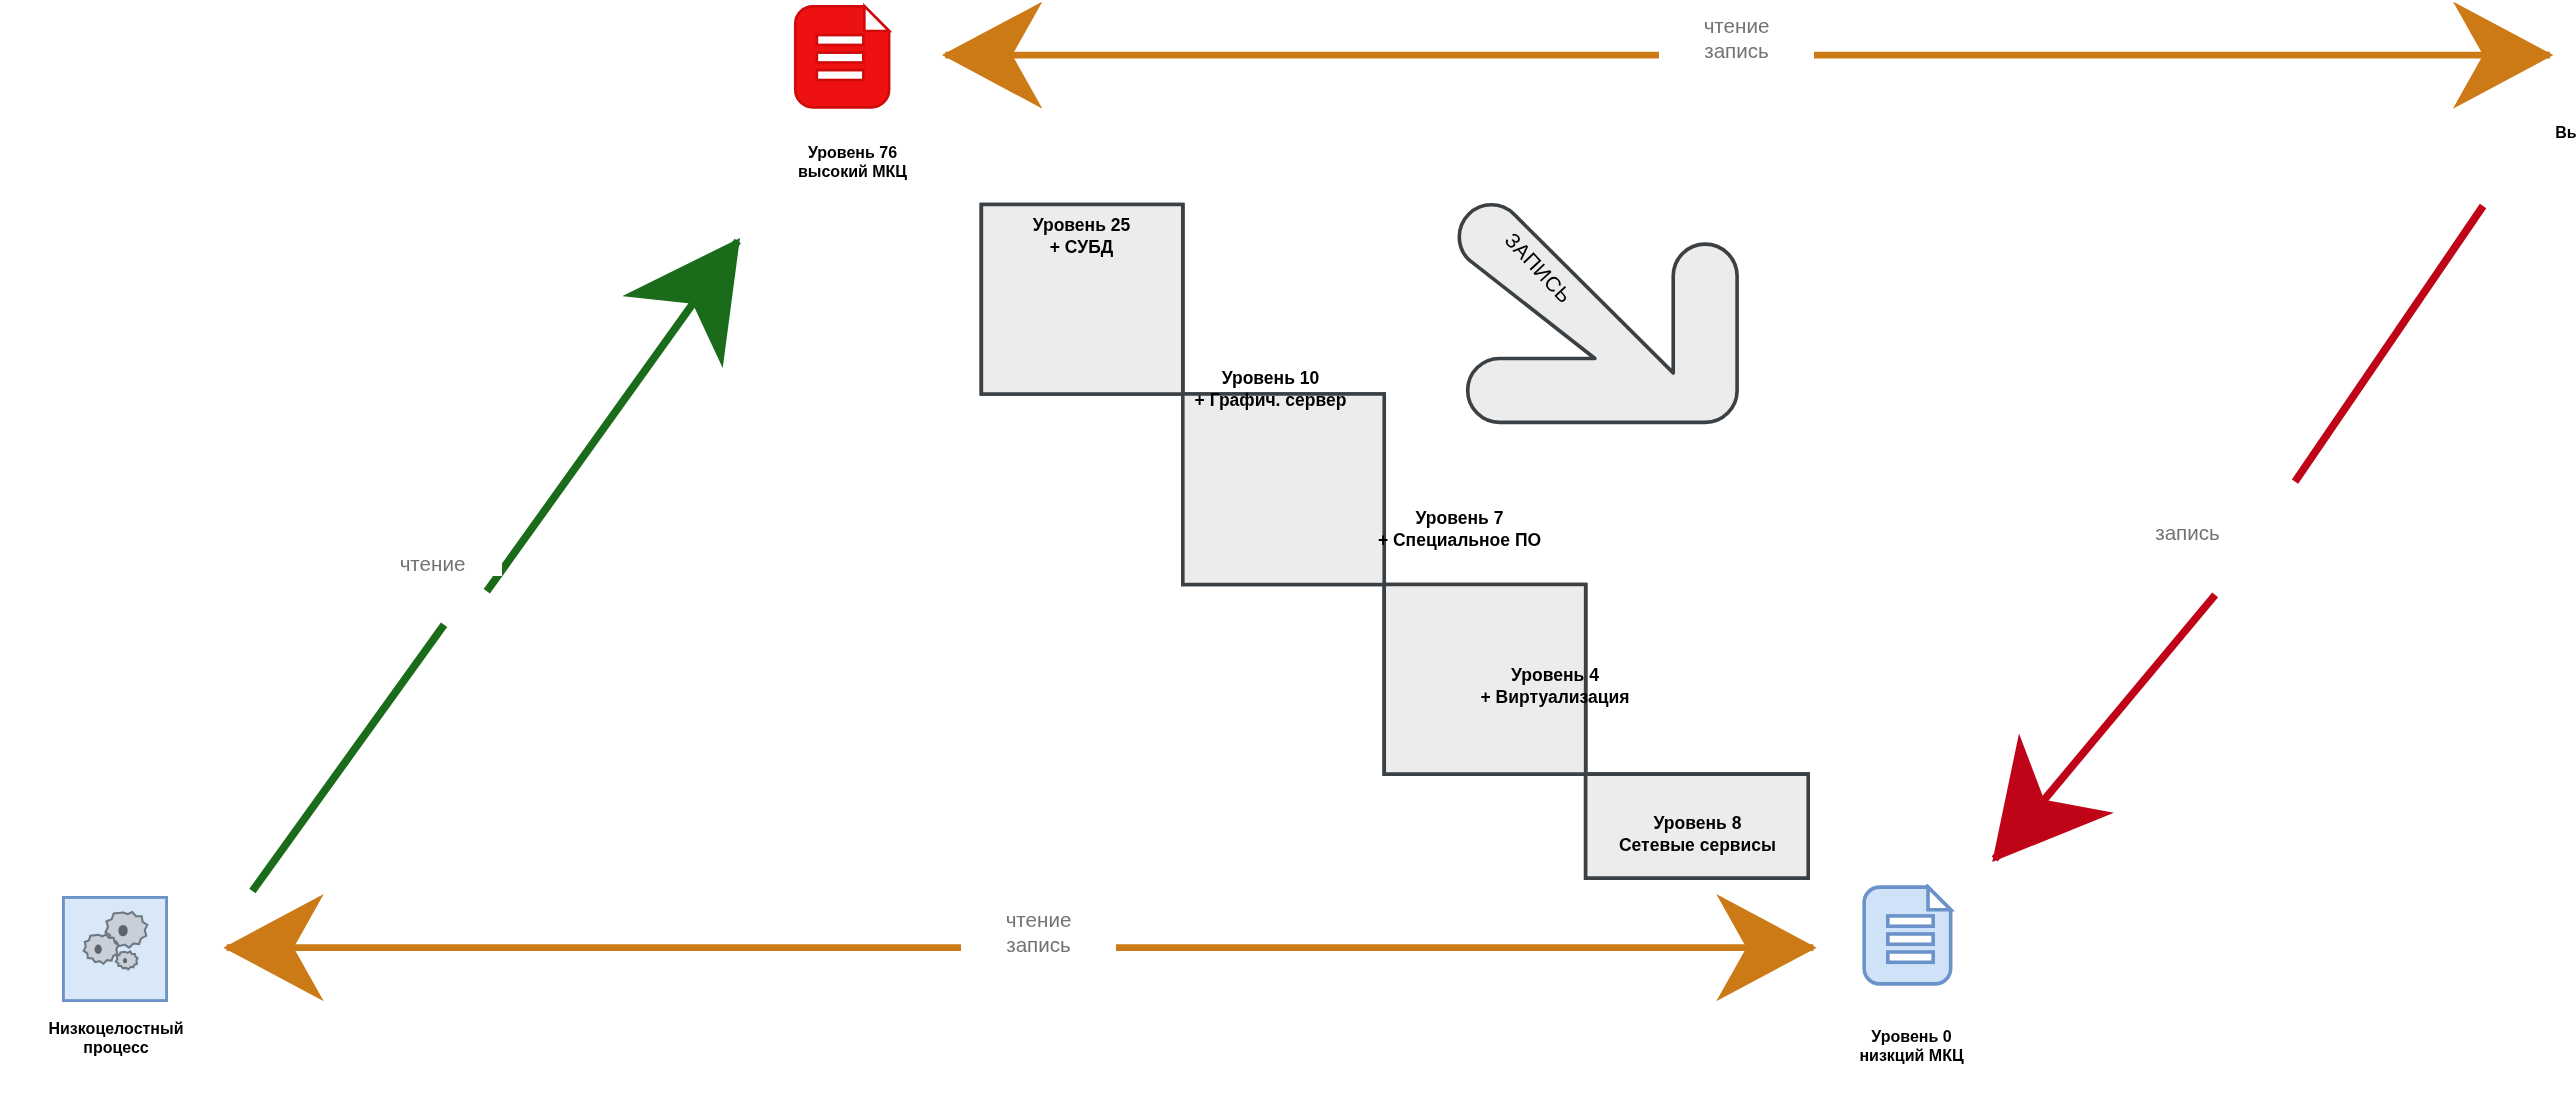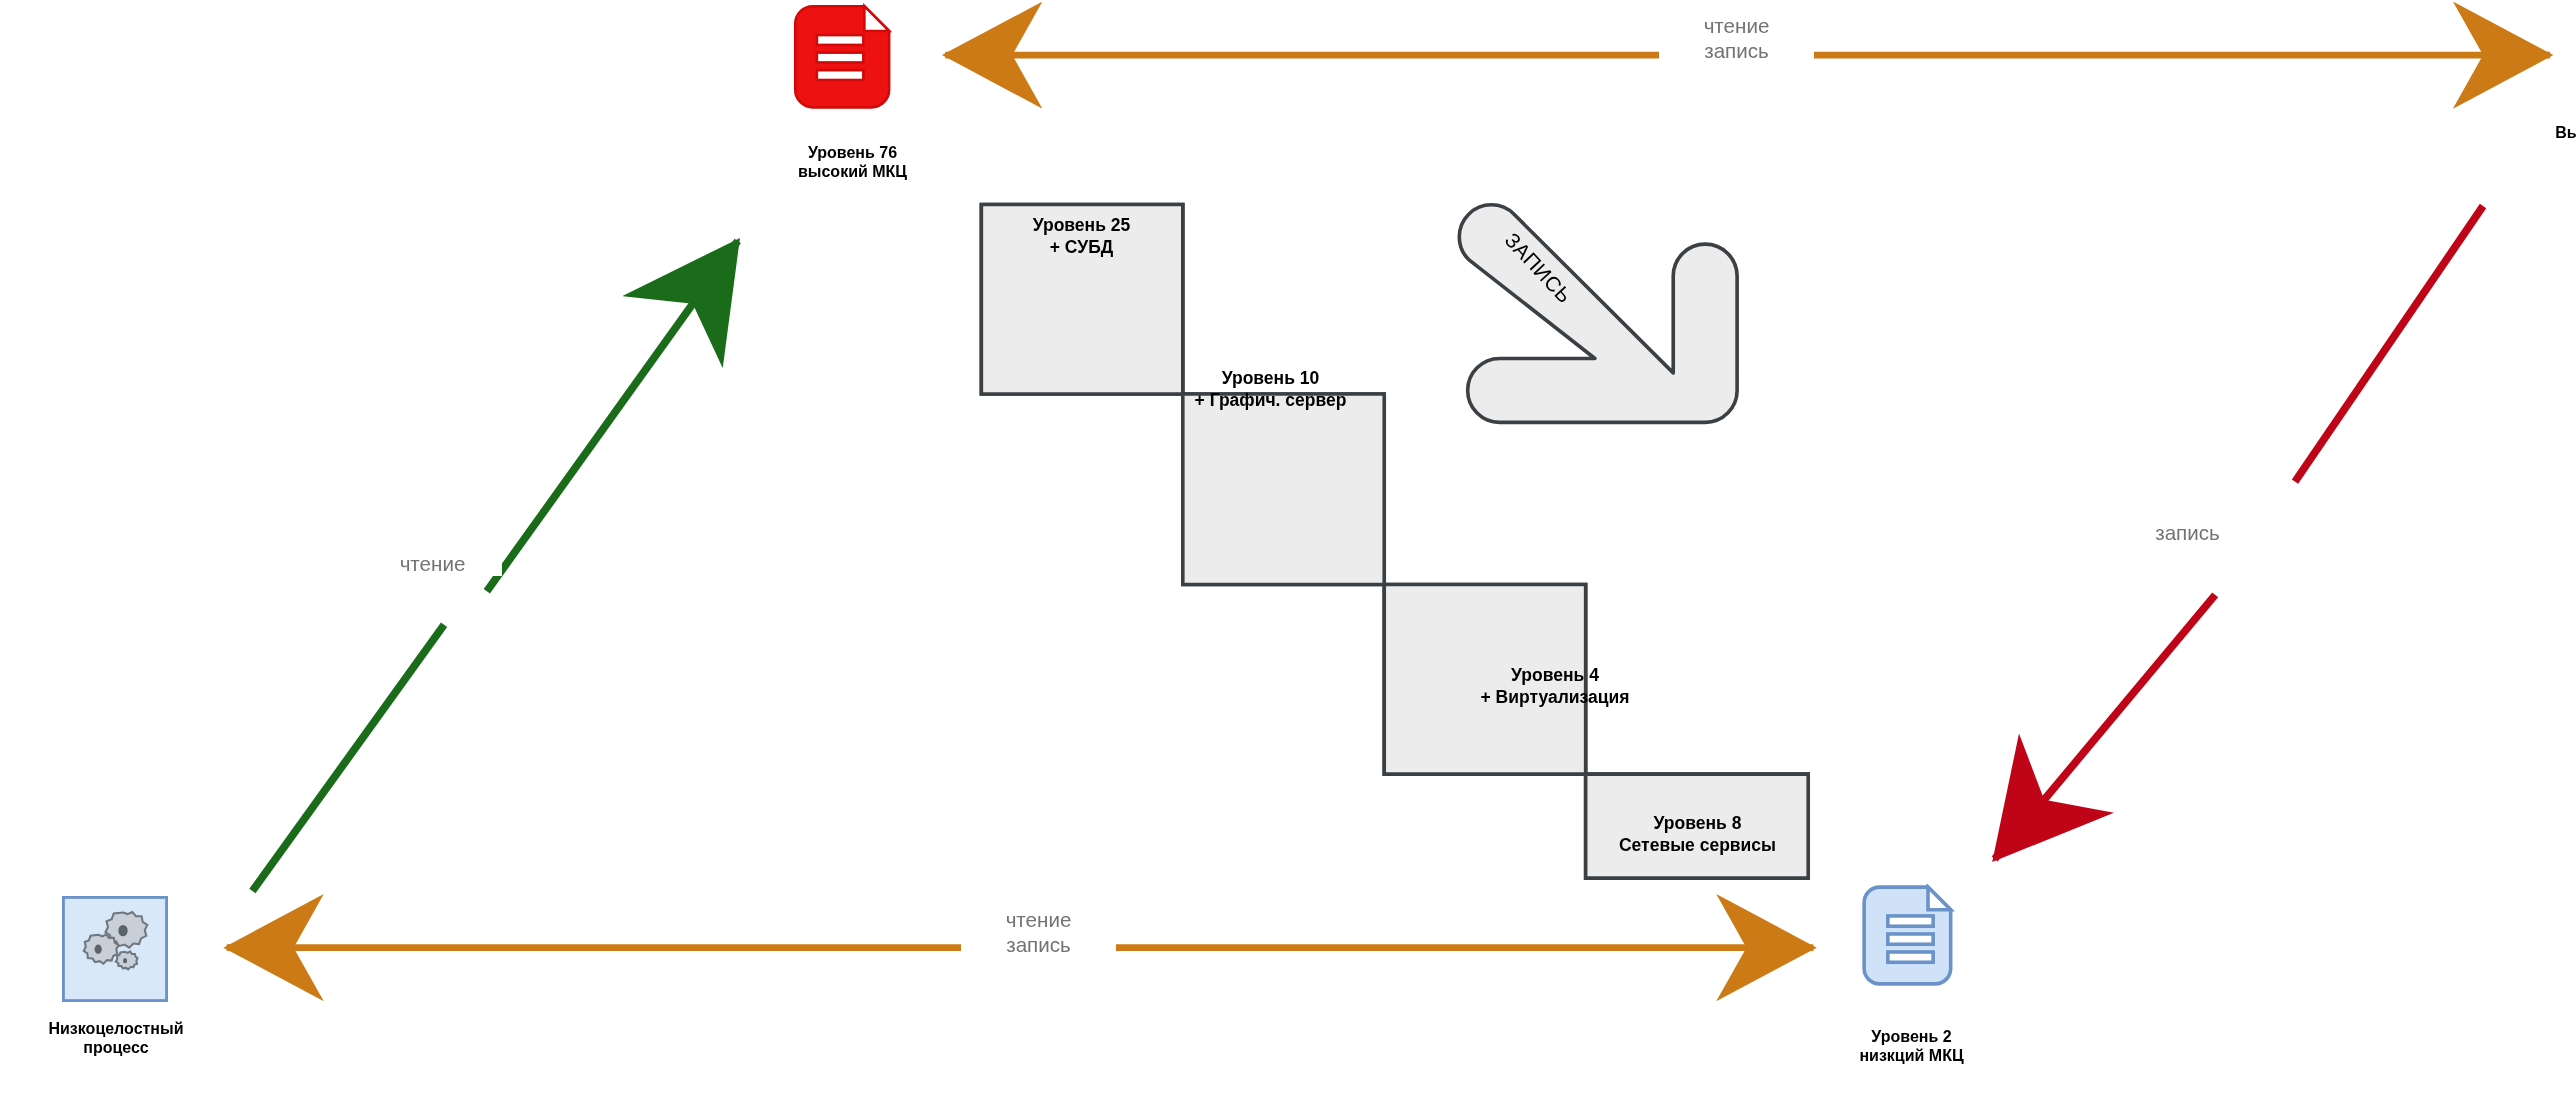"Уровень 7" div.step-label { html: none -> <div>Уровень 7 + Специальное ПО</div> }
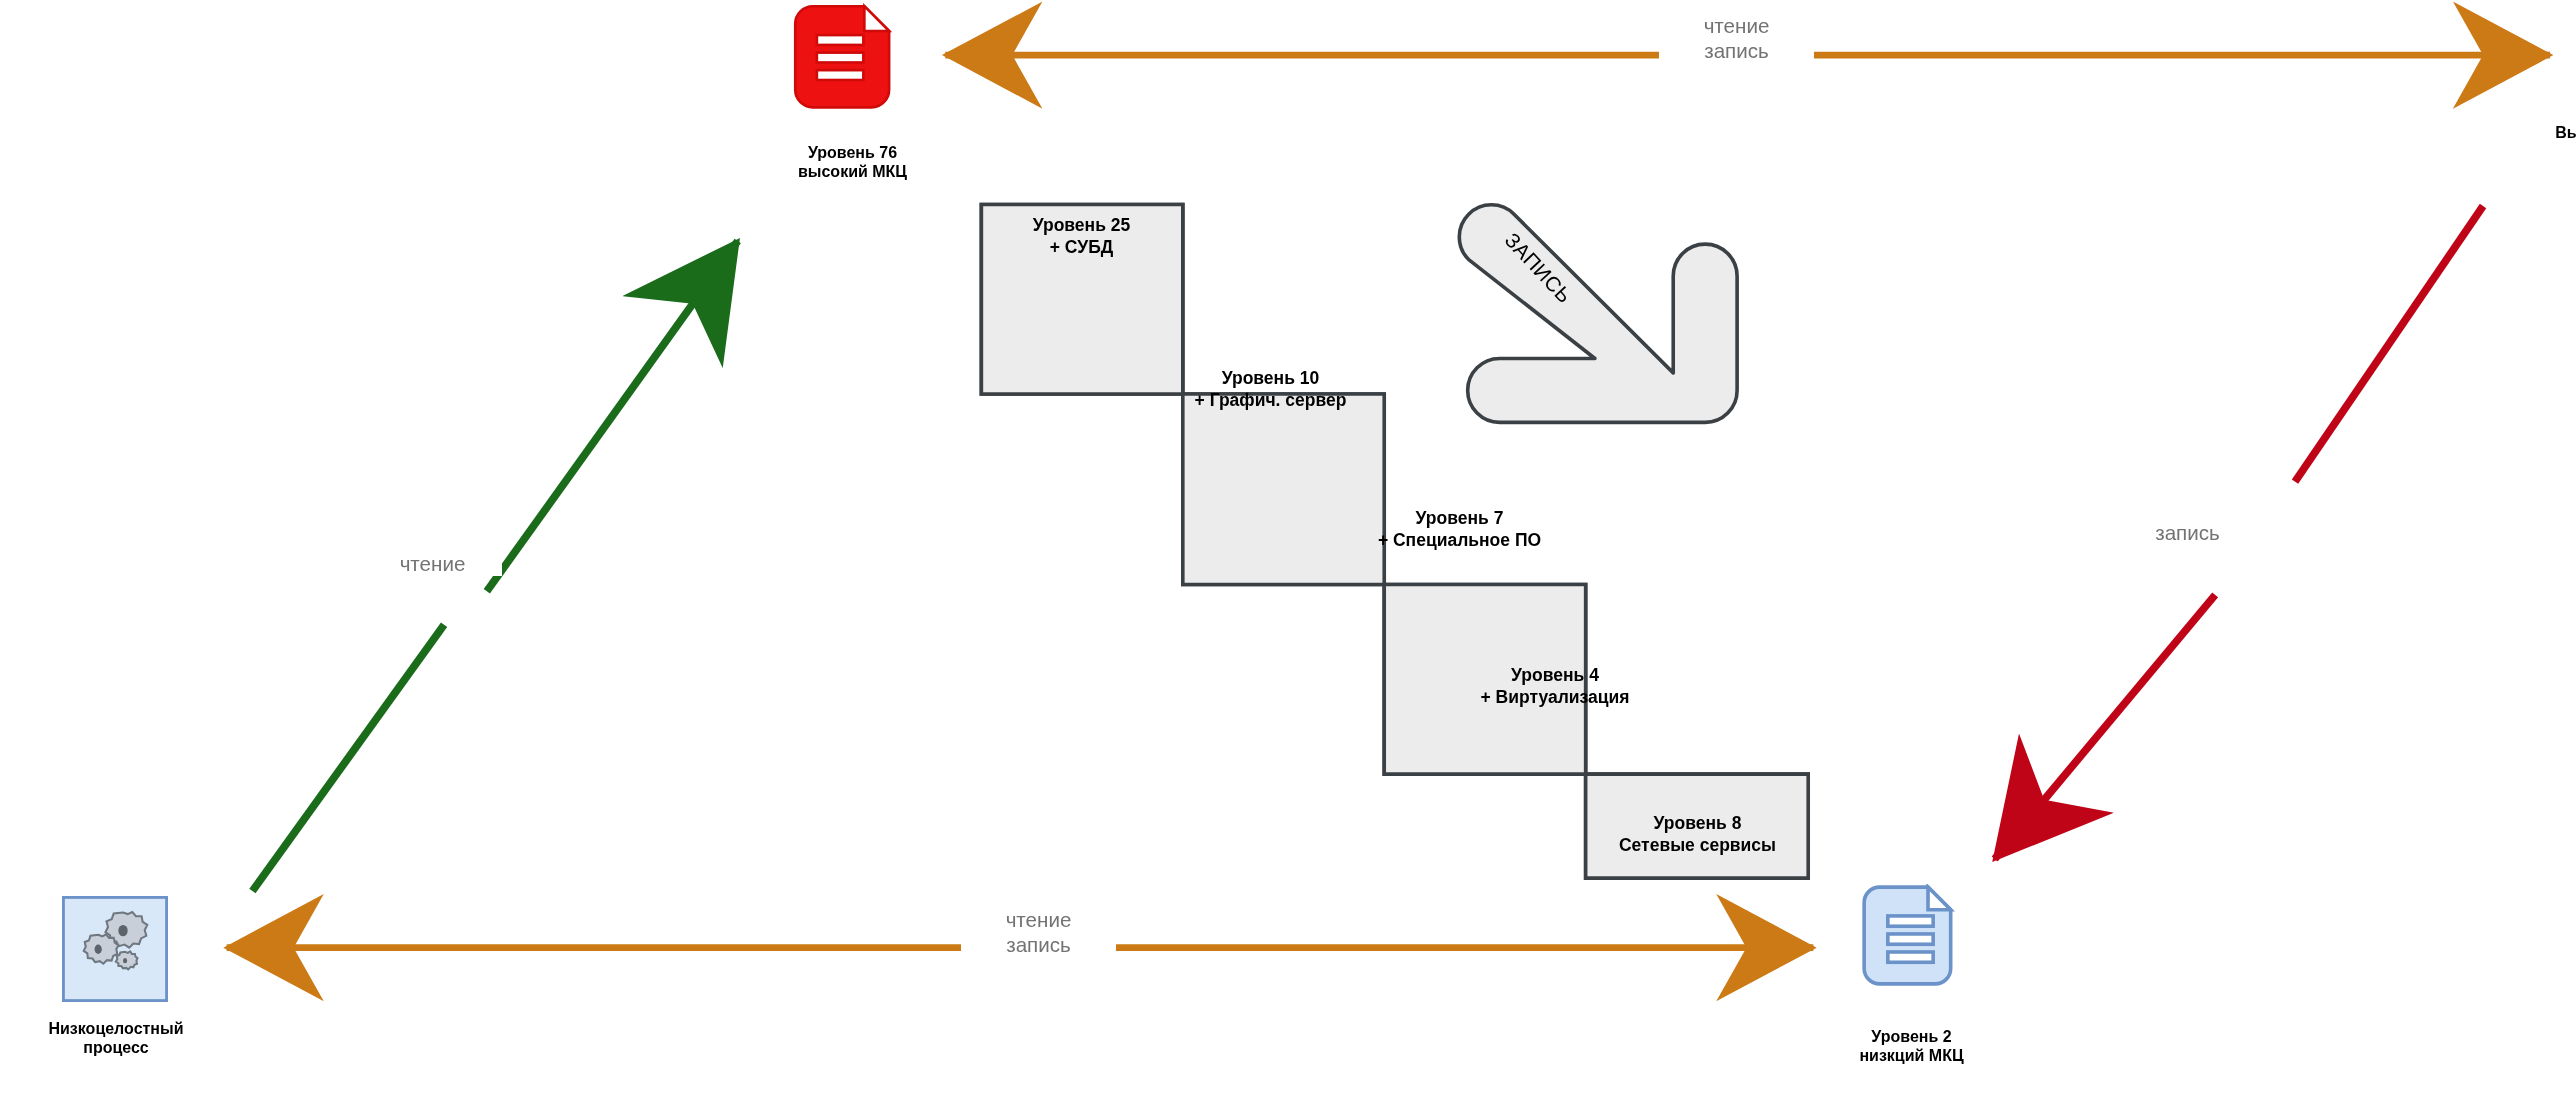"Уровень 2" div.caption { text: 2 -> 0 }
